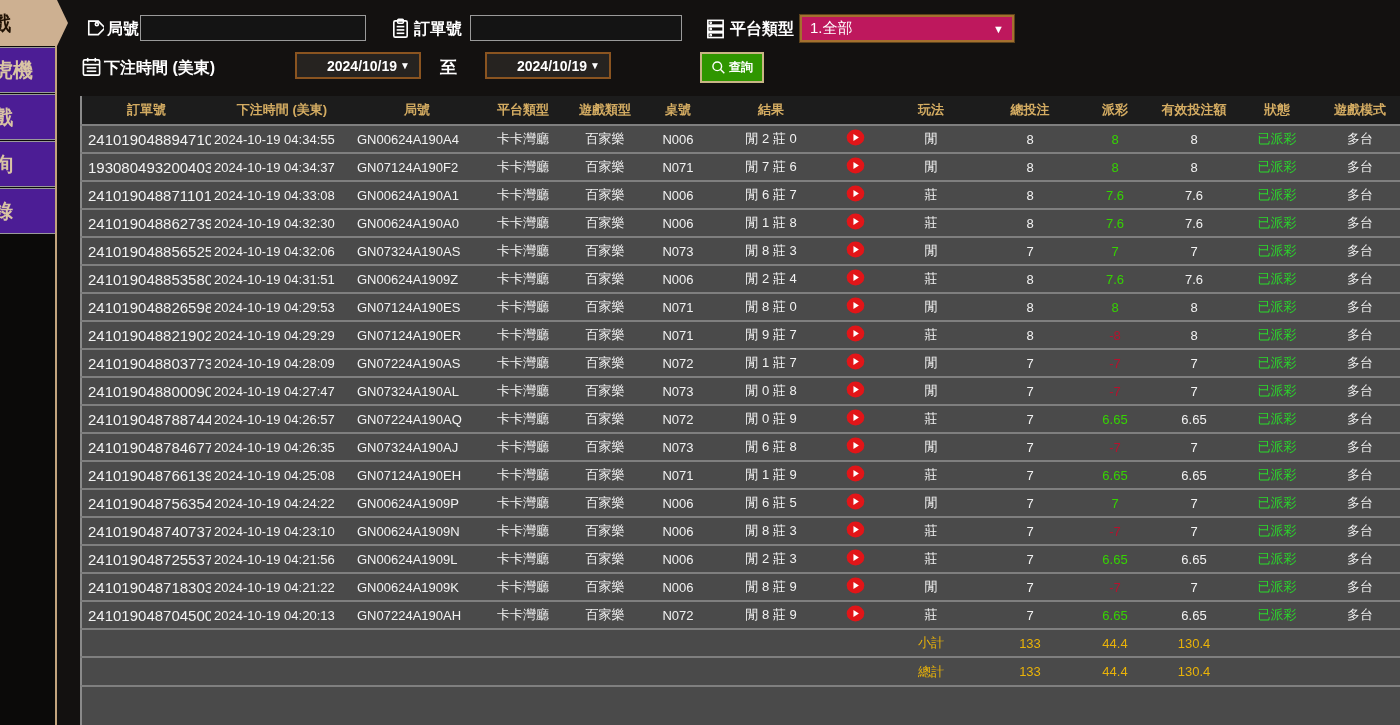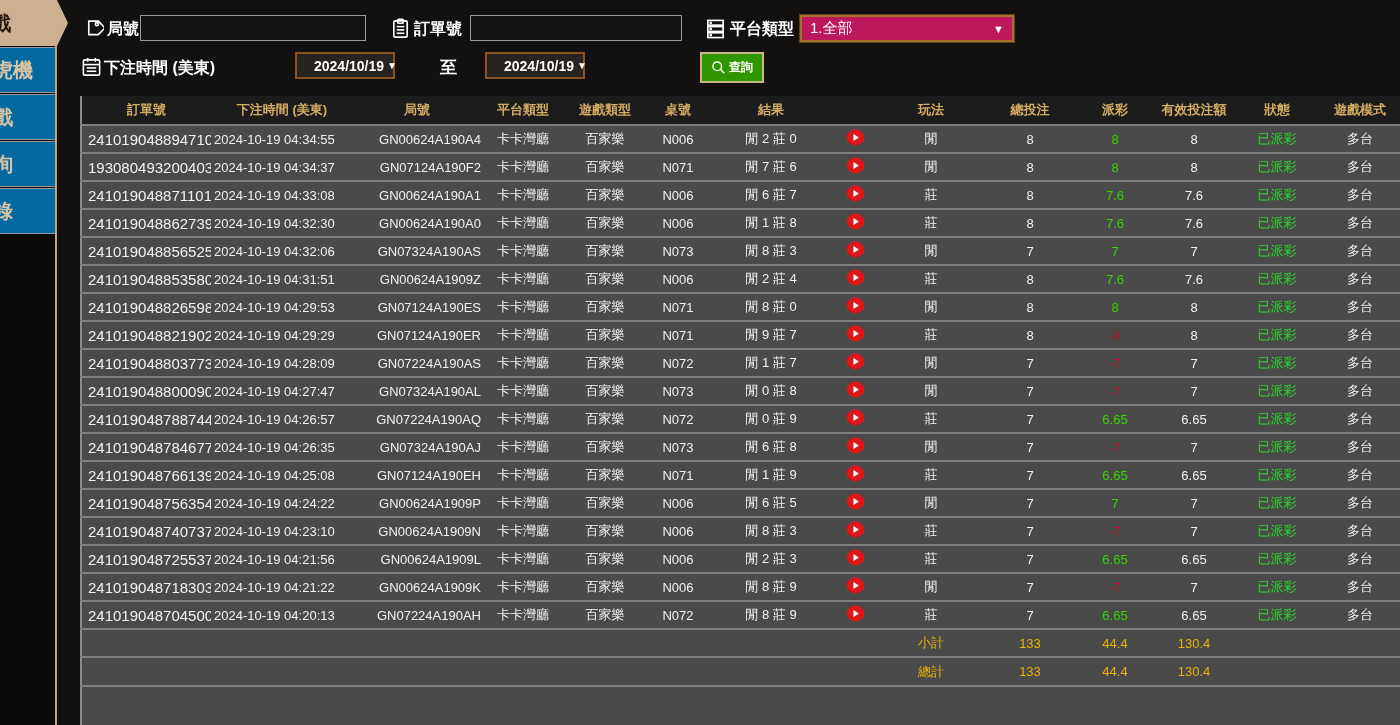"虎機" .side-tab { background: #0369a1 -> #4c1d95 }
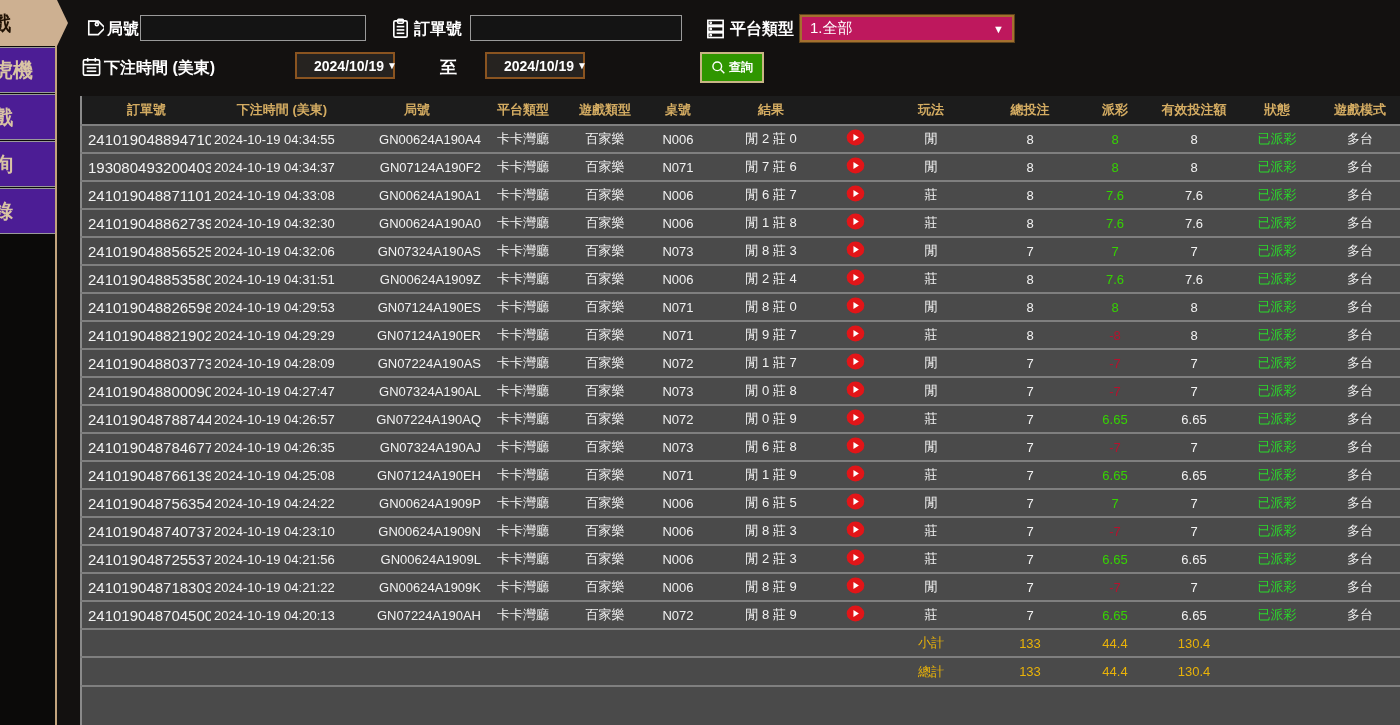"2024/10/19" .datebox { width: 100px -> 126px }
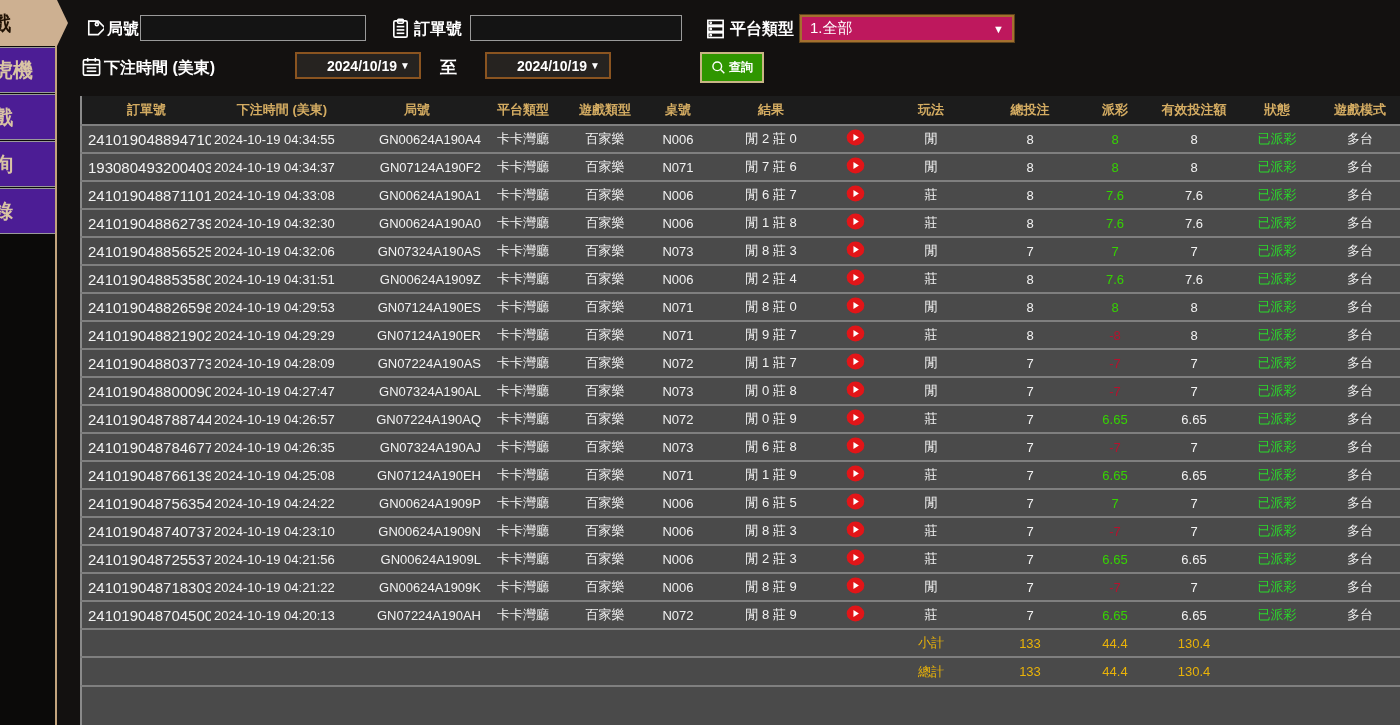"GN00624A190A4" td.c-game { text-align: right -> left }
